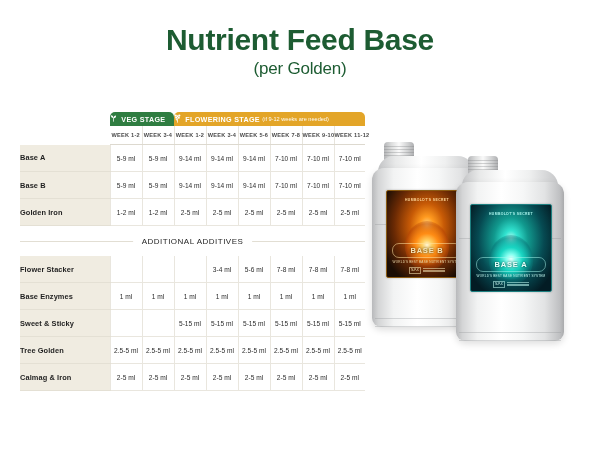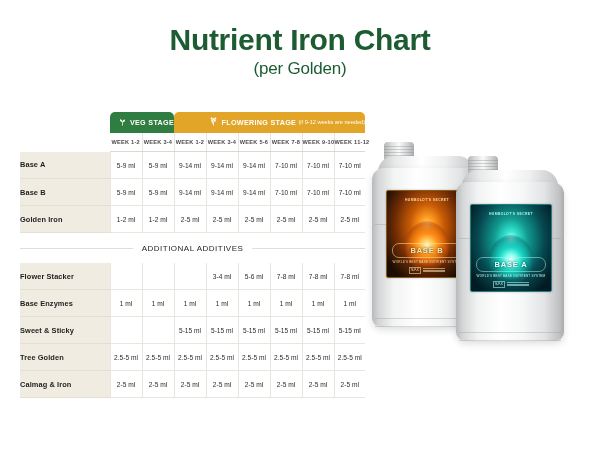"Nutrient Iron Chart" div.main-title { text: Iron Chart -> Feed Base }
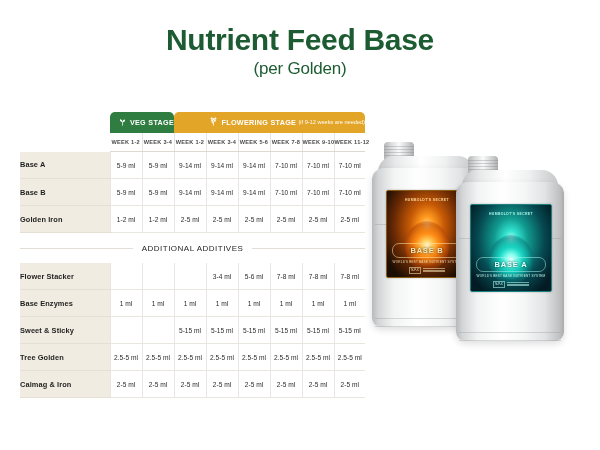"VEG STAGE" .stage-cell { height: 21px -> 14px; text-align: right -> left }
